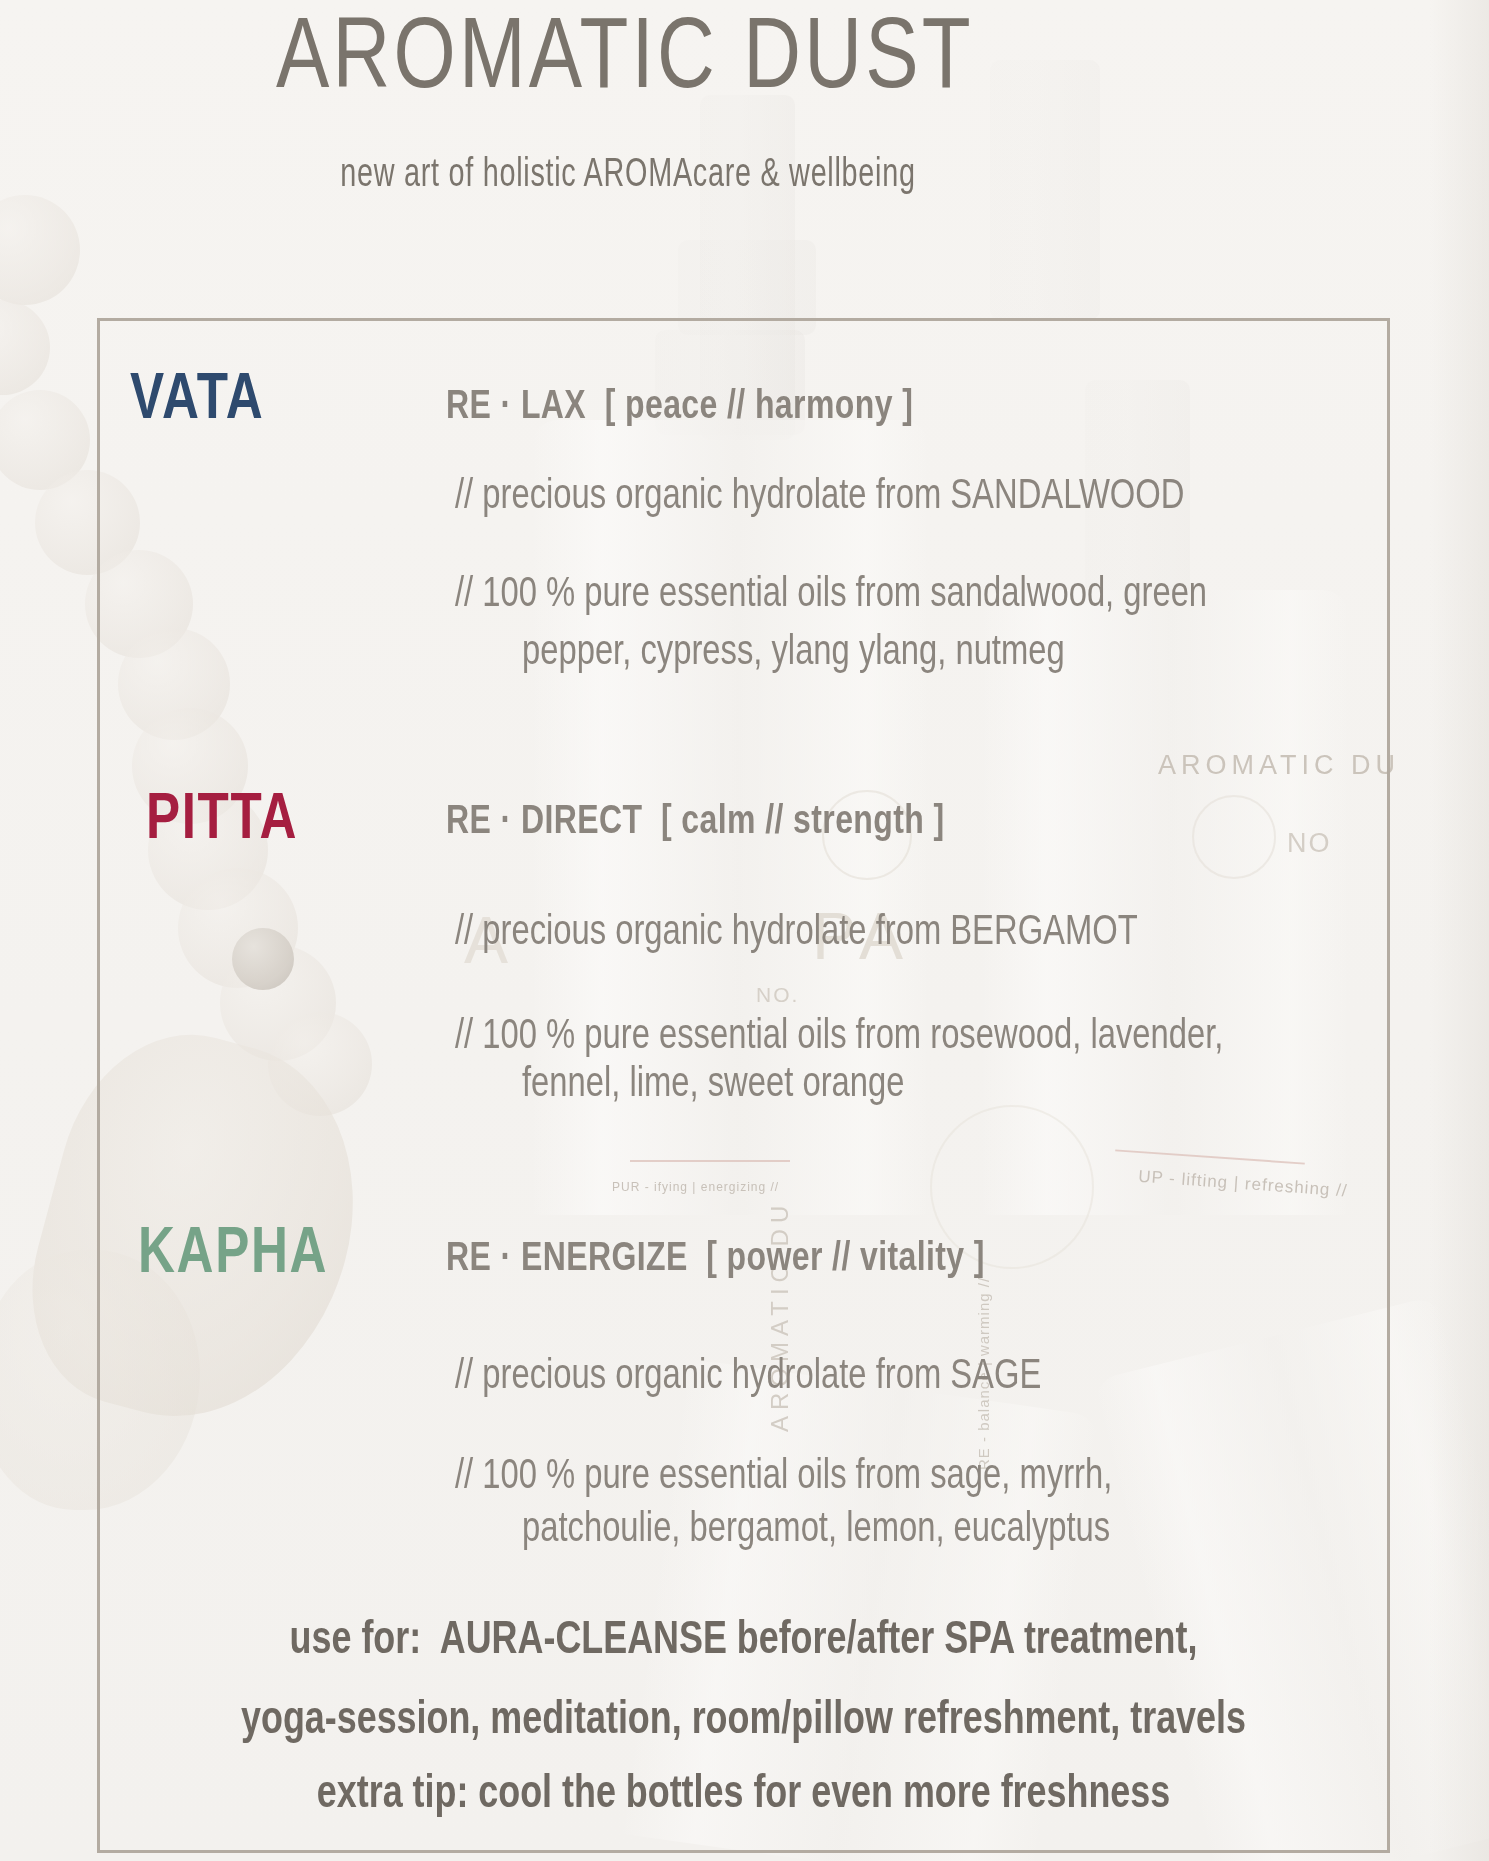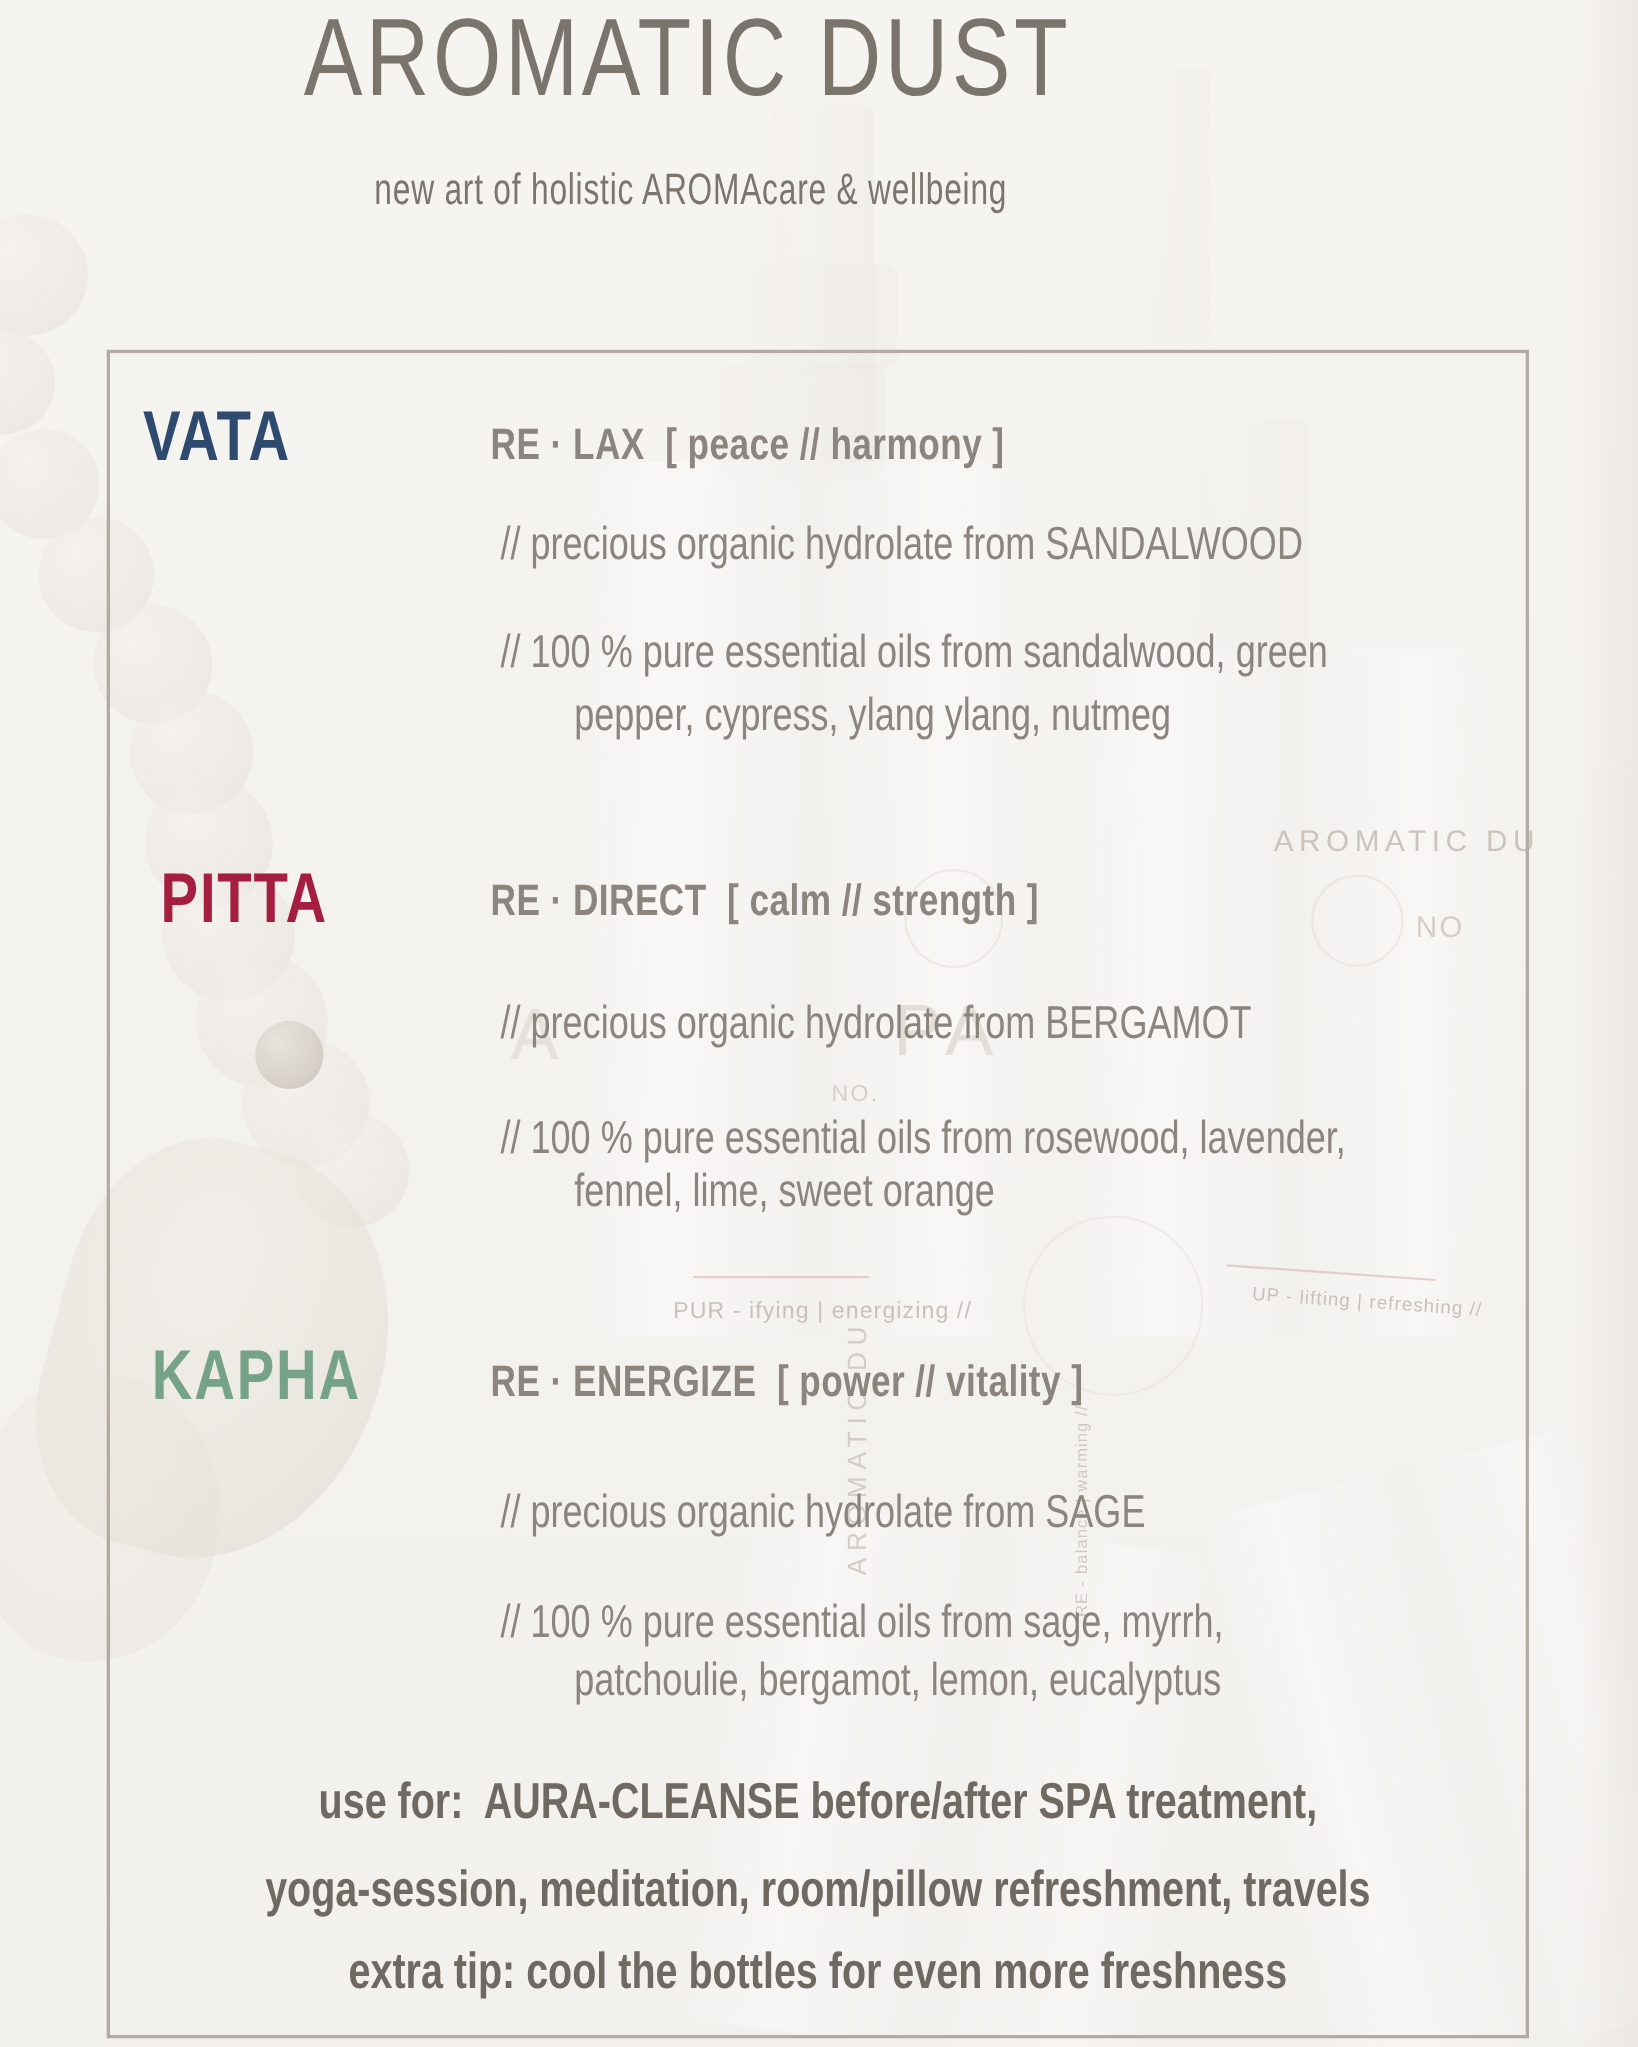"PUR - ifying | energizing" div.wm-text { font-size: 21px -> 12px }
